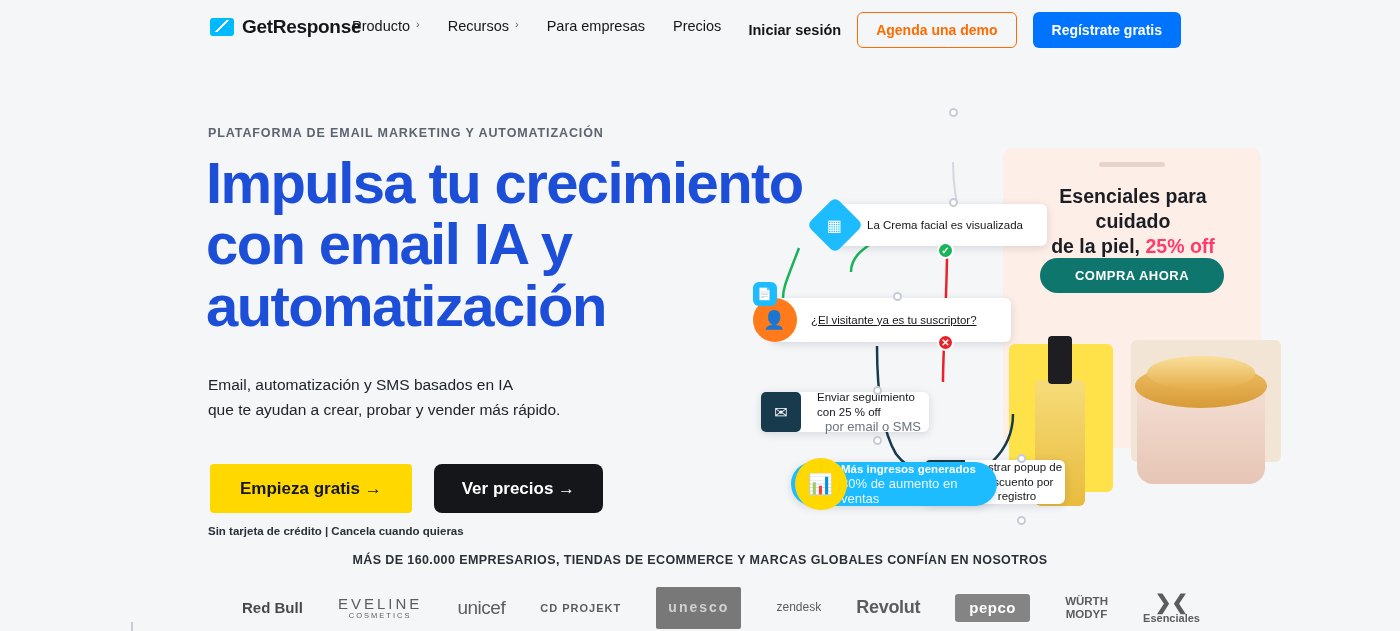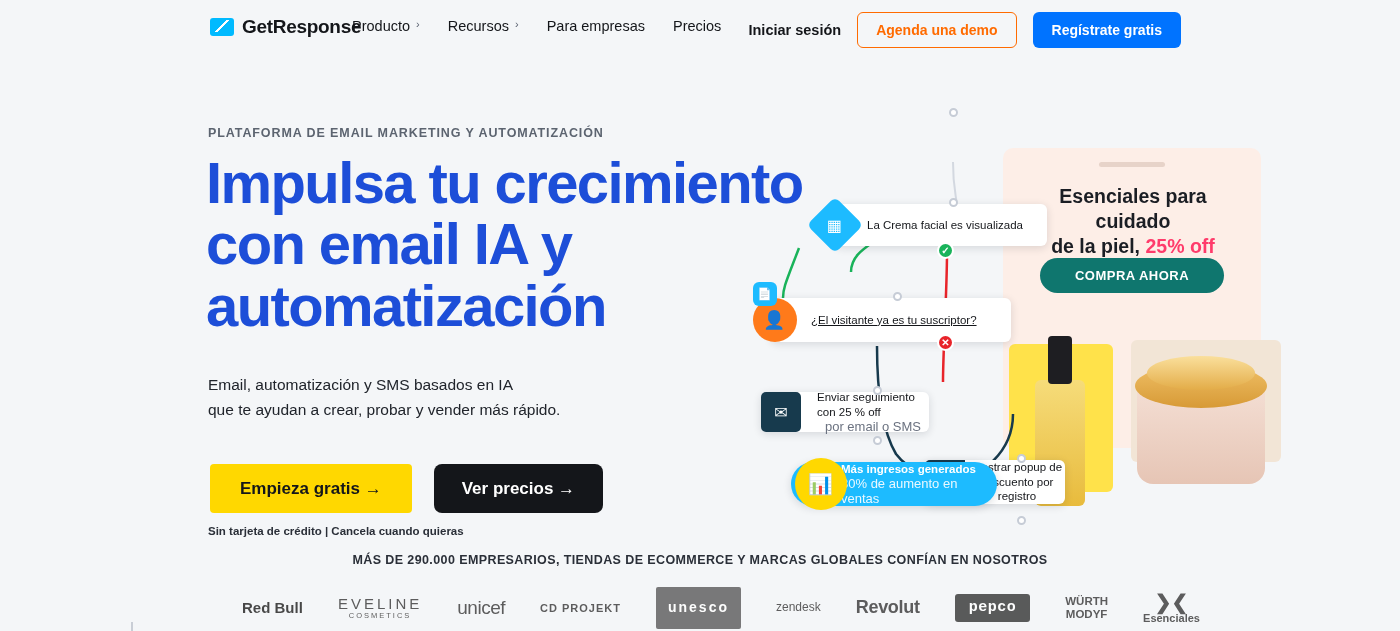"MÁS DE 290.000 EMPRESARIOS, TIENDAS" div.brands-title { text: 290.000 -> 160.000 }
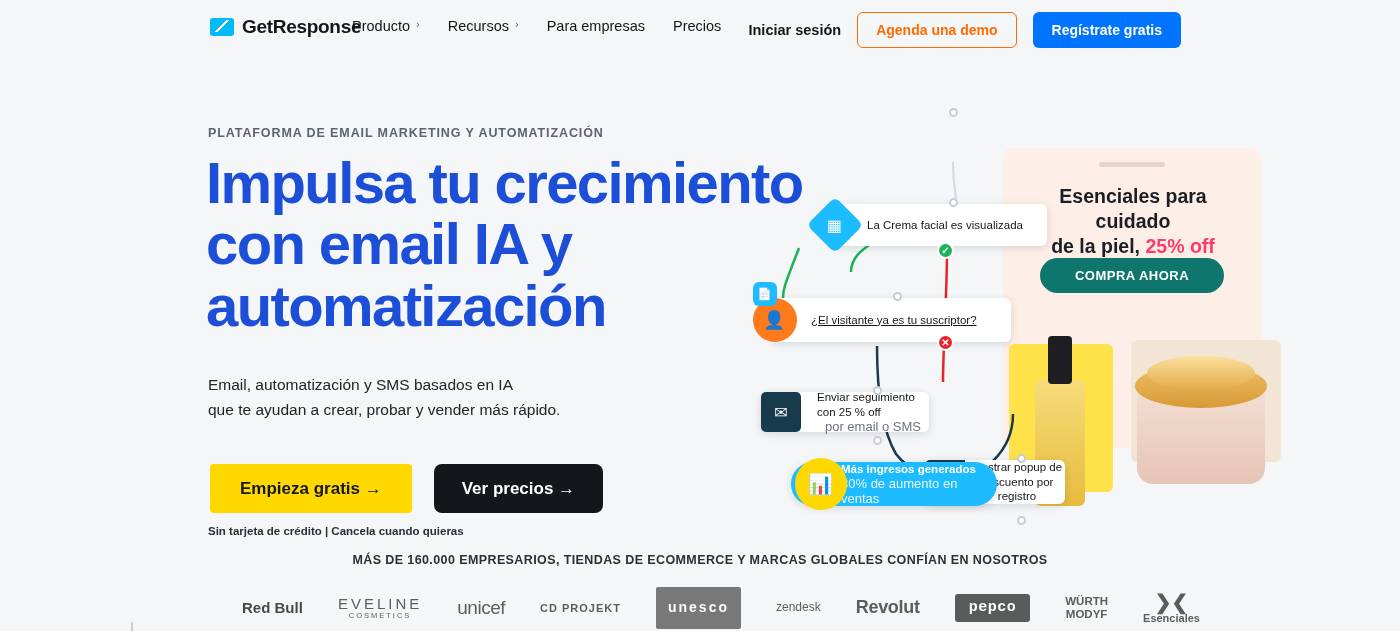"unesco" .brand.unesco { color: #ffffff -> #5eead4 }
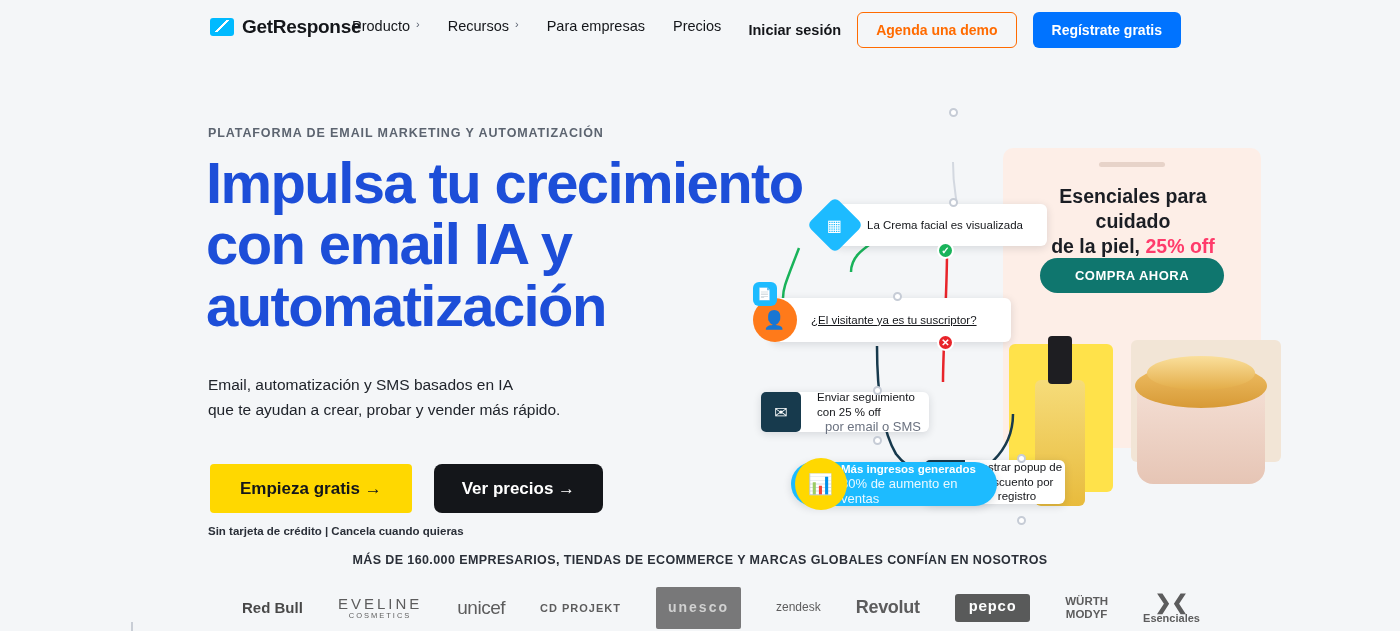"pepco" .brand.pepco { background: #0c4a6e -> #d946ef; font-family: Liberation Mono, monospace -> none }
